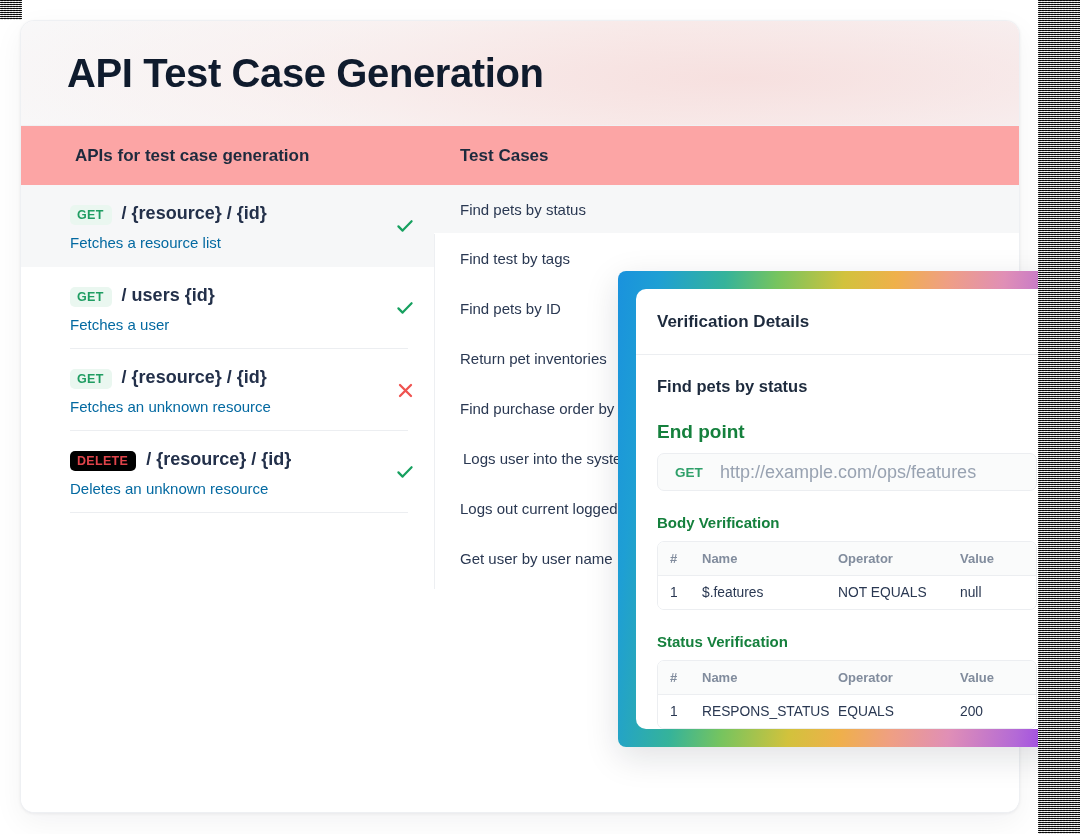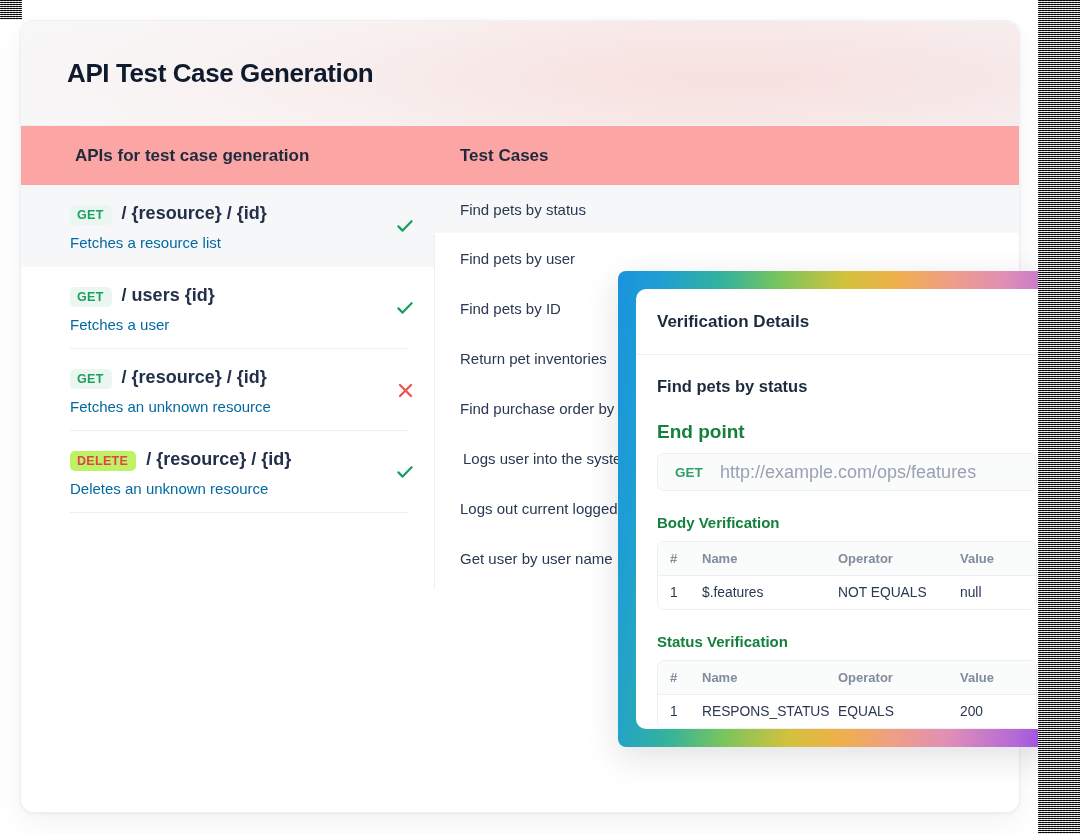"API Test Case Generation" #page-title { font-size: 26px -> 40px }
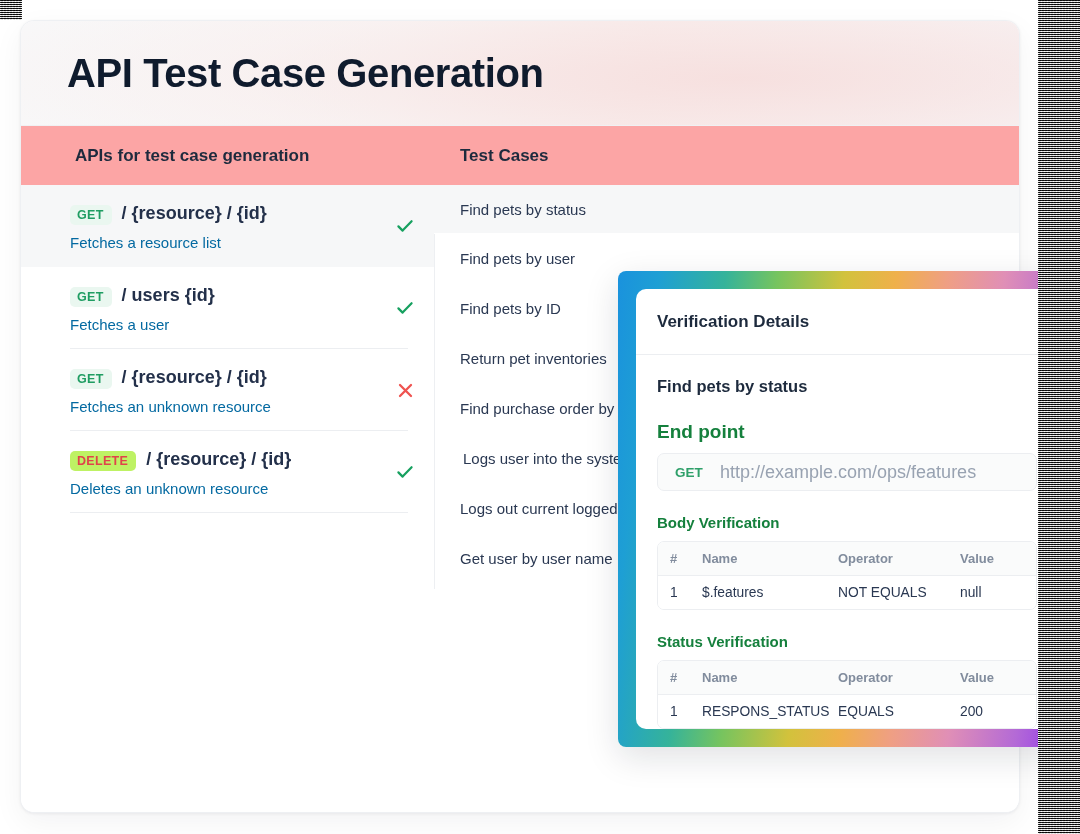"Find pets by user" div.tc-item { text: pets by user -> test by tags }
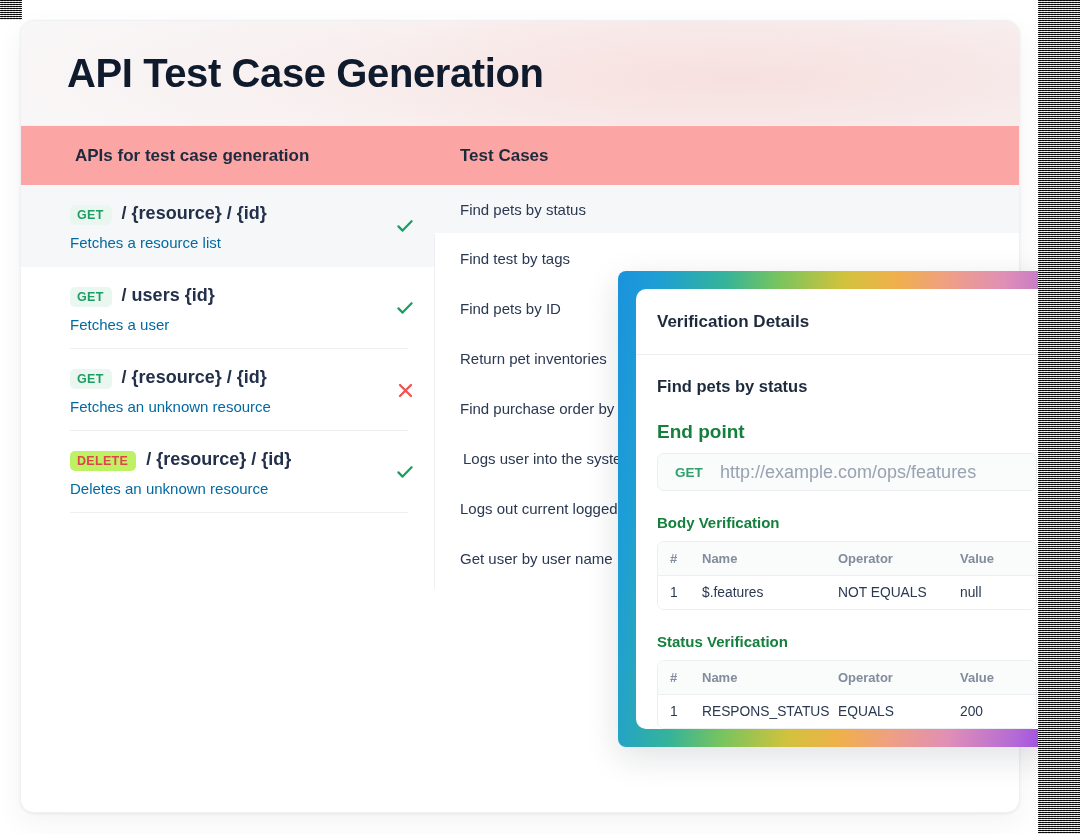"DELETE" .method.delete { background: #bef264 -> #000000 }
